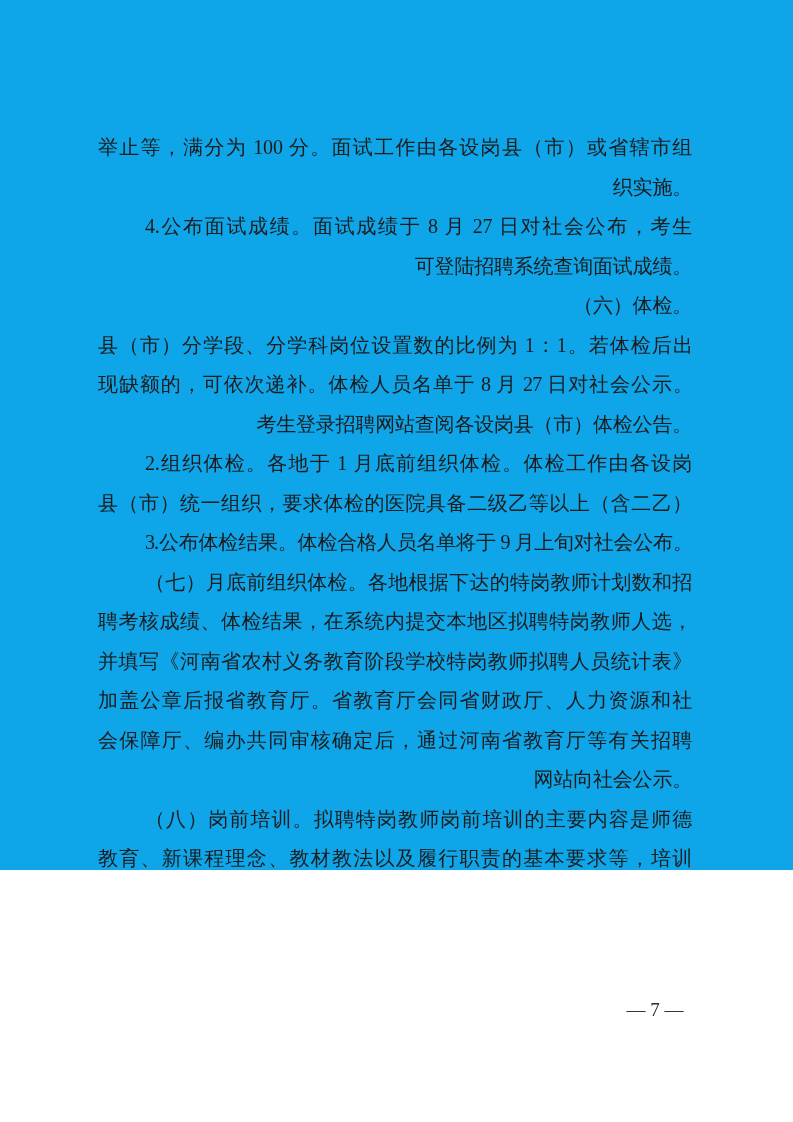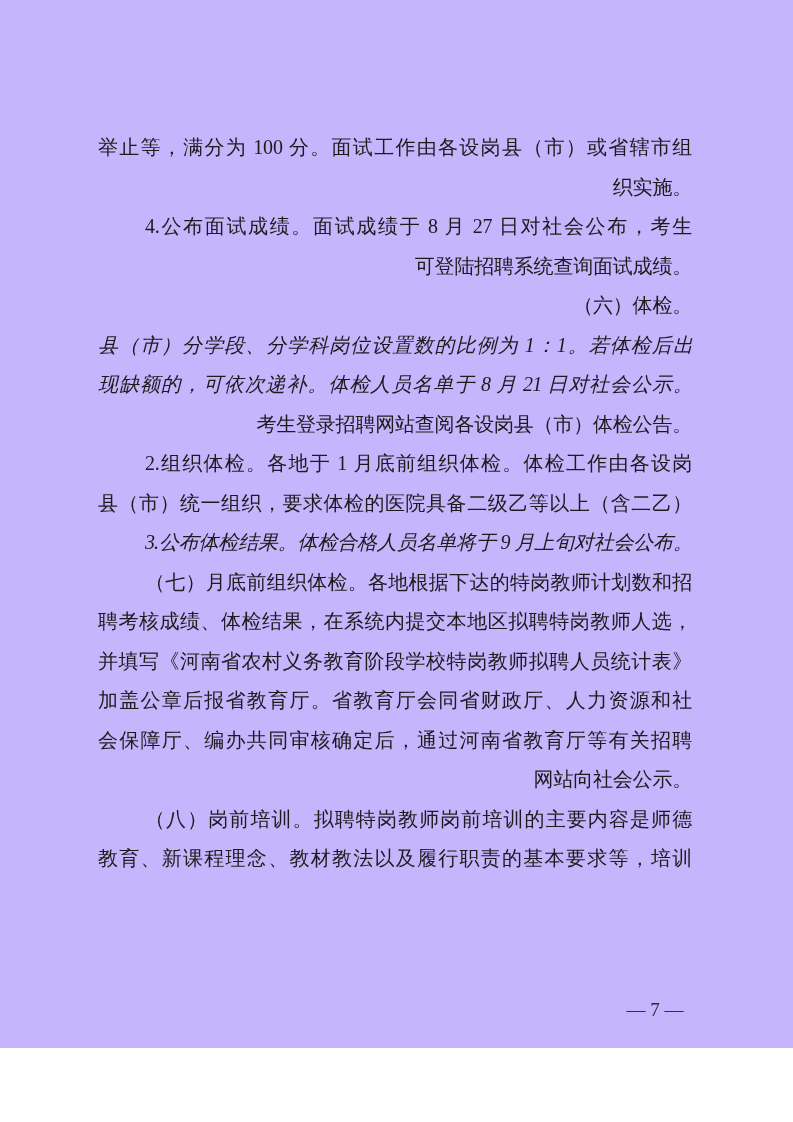"举止等，满分为 100 分。面试工作由各设岗县（市）或省辖市组" .page { background: #c4b5fd -> #0ea5e9; height: 1048px -> 870px }
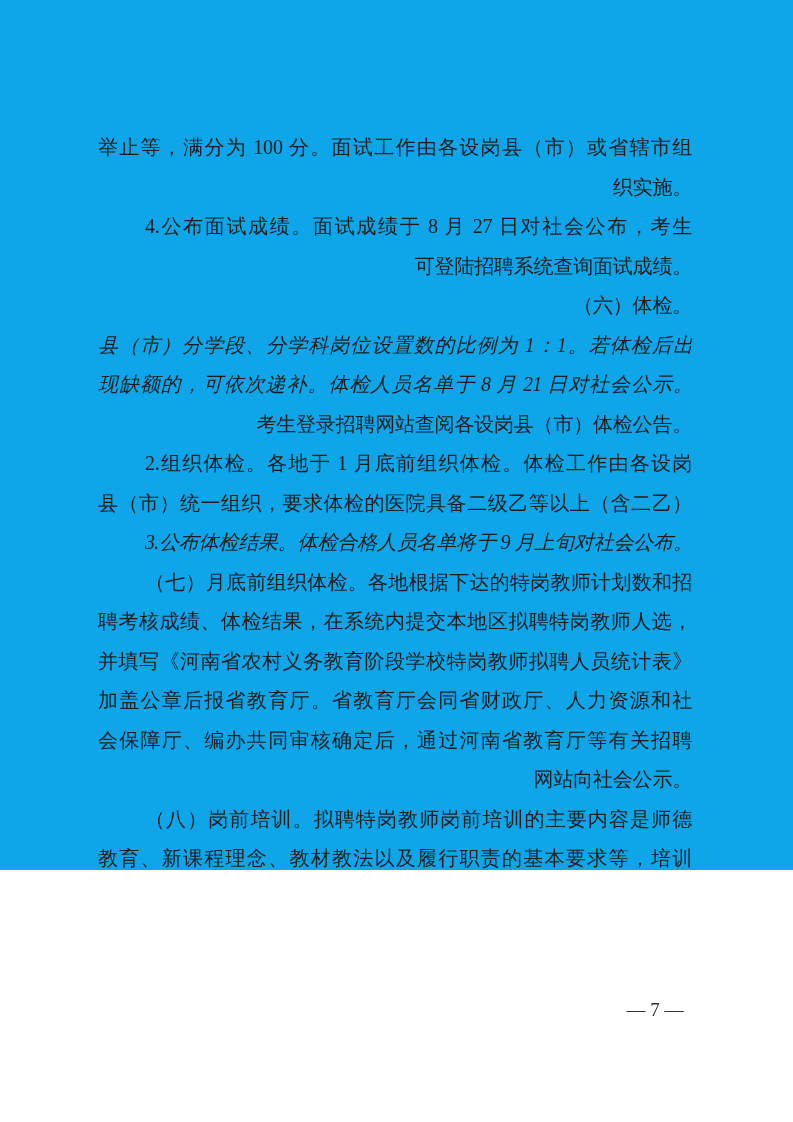"县（市）分学段、分学科岗位设置数的比例为 1：1。若体检后出" .text-line.compress { font-style: italic -> none }
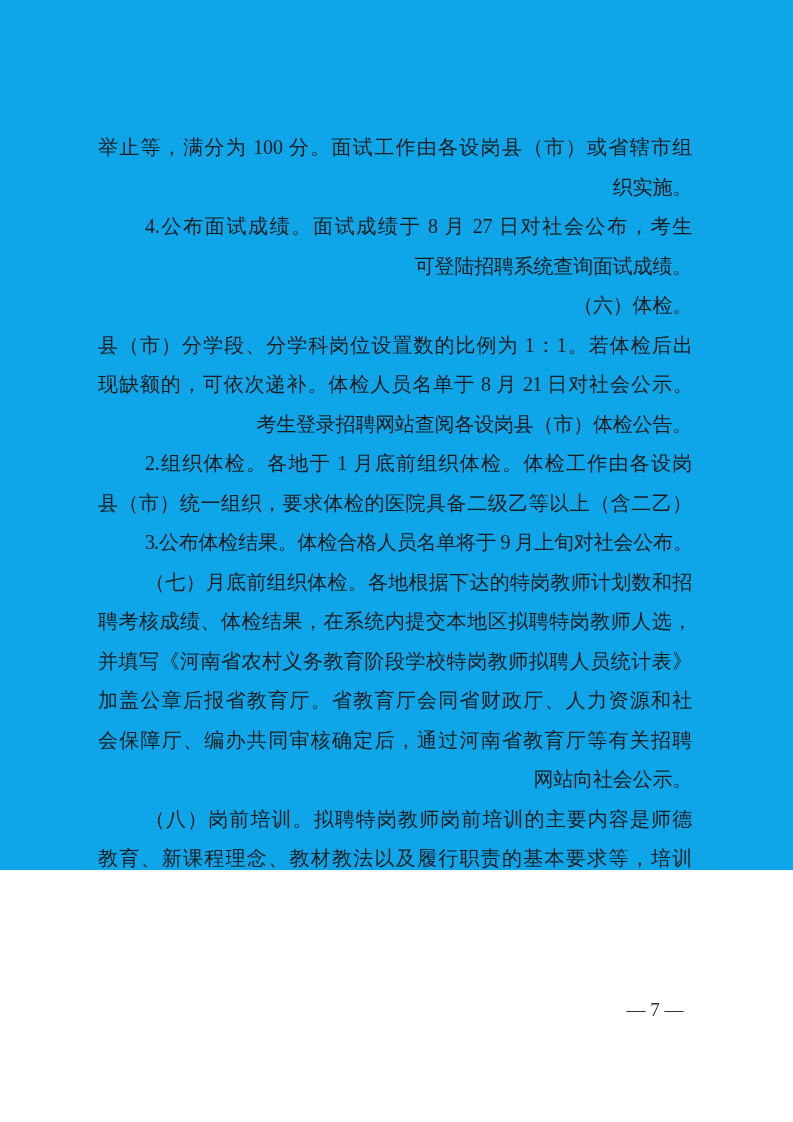"现缺额的，可依次递补。体检人员名单于 8 月 21 日对社会公示。" div.text-line { text: 21 -> 27 }
